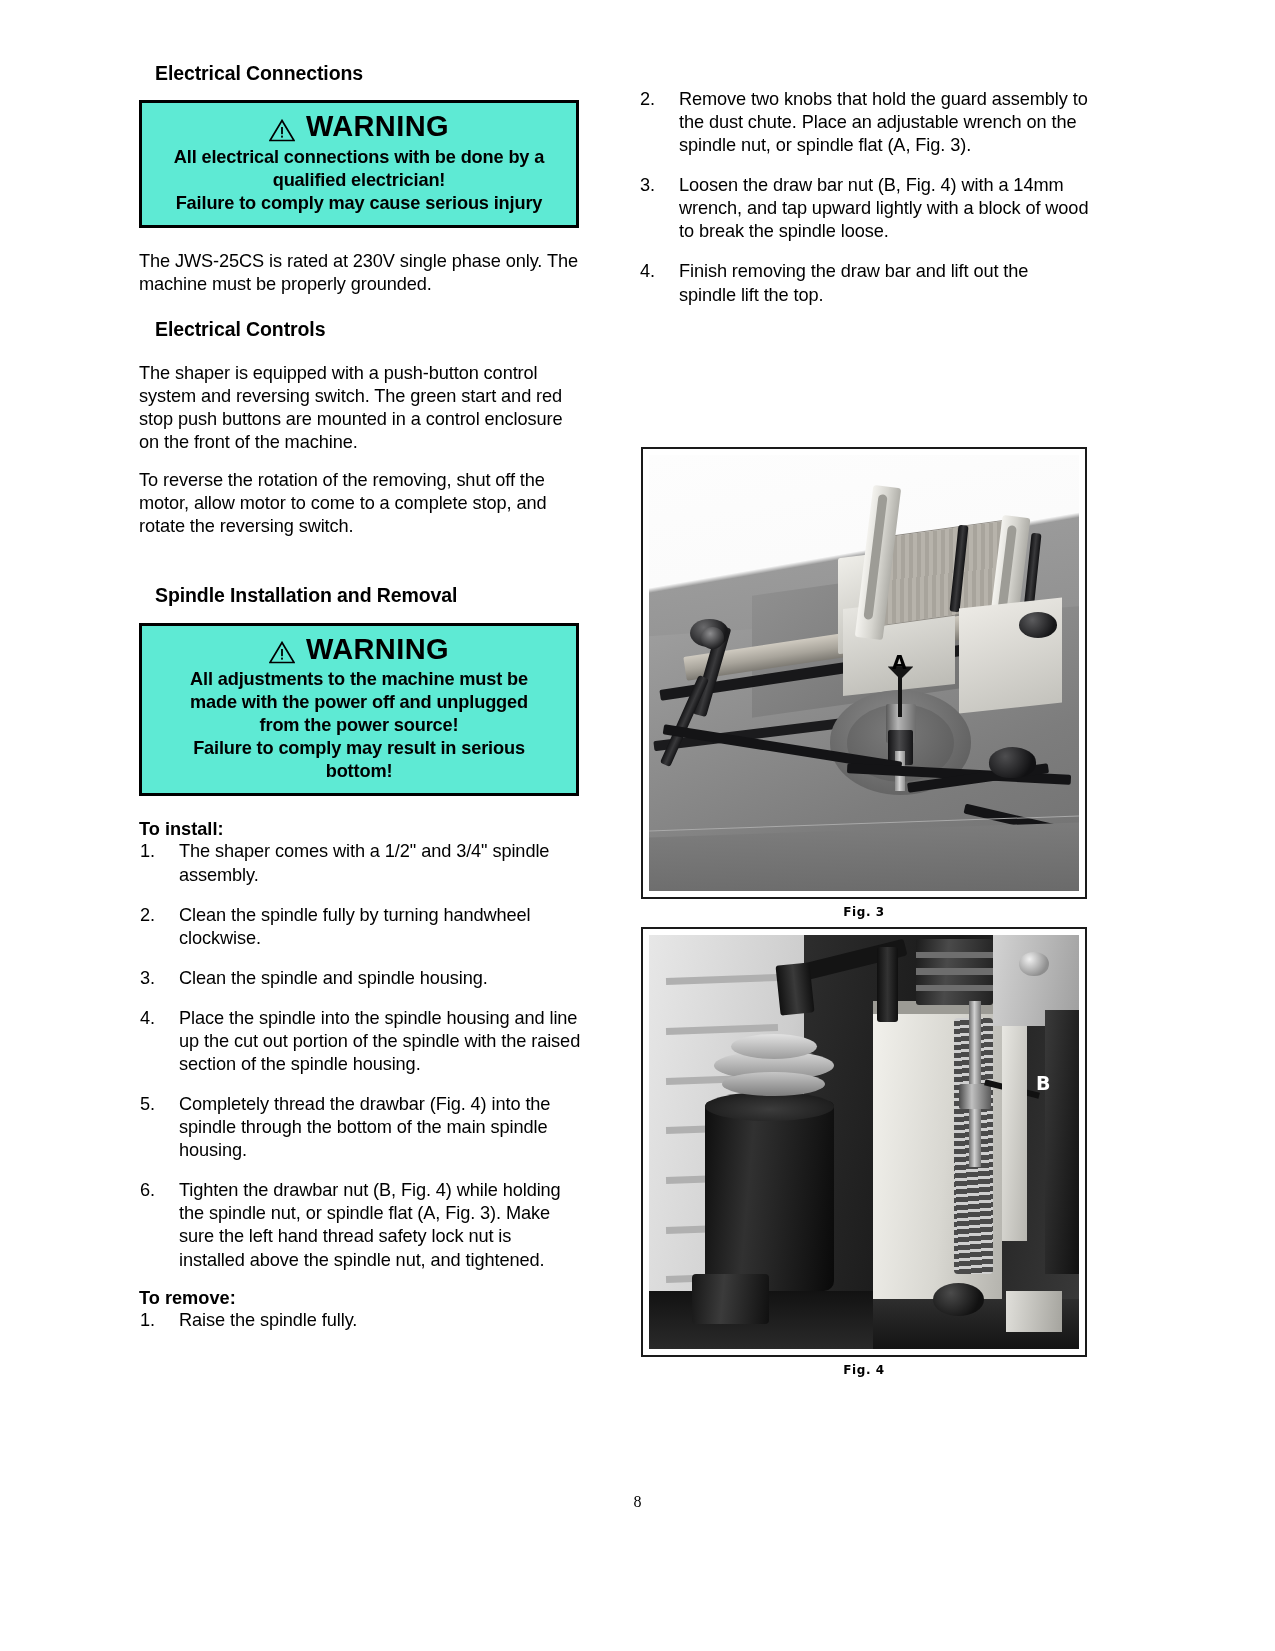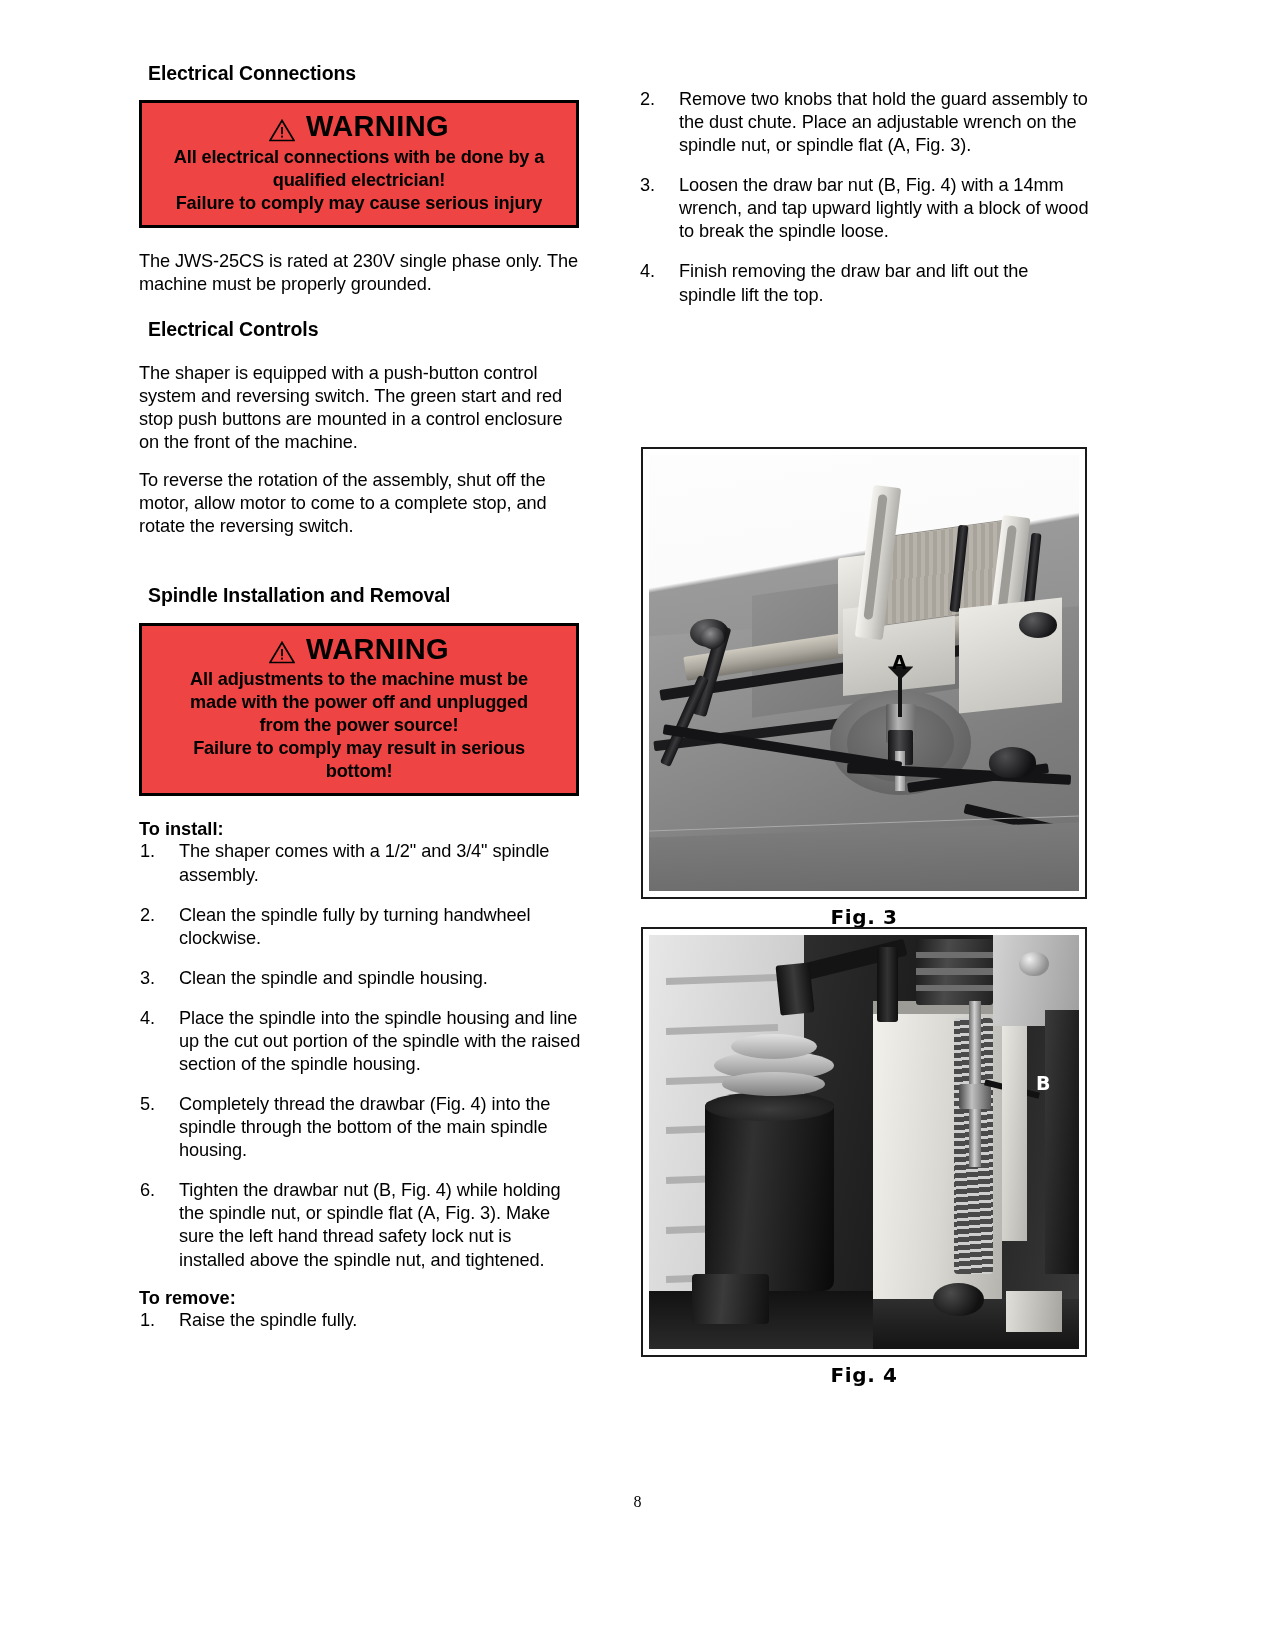"Electrical Connections" h2.heading { margin: 0 0 0 9px -> 0 0 0 16px }
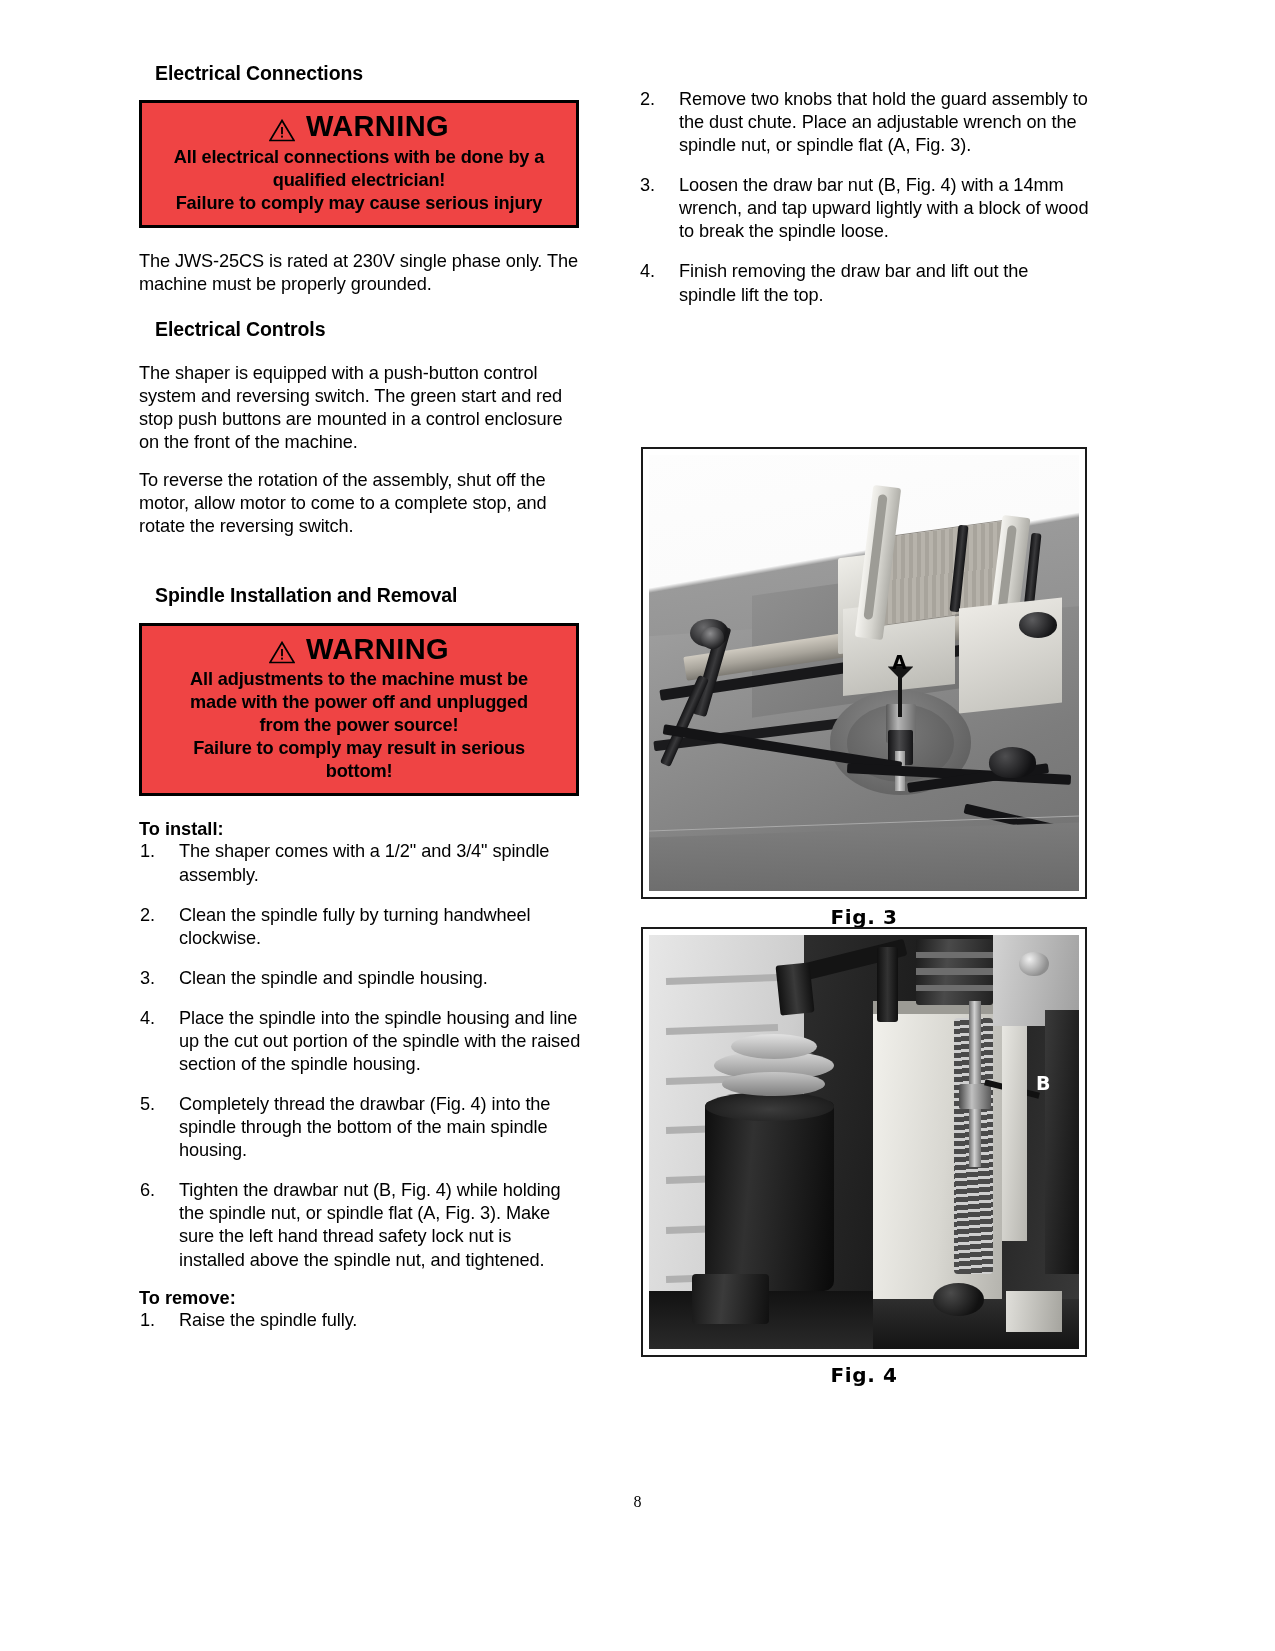"WARNING" .warn-box { background: #ef4444 -> #5eead4 }
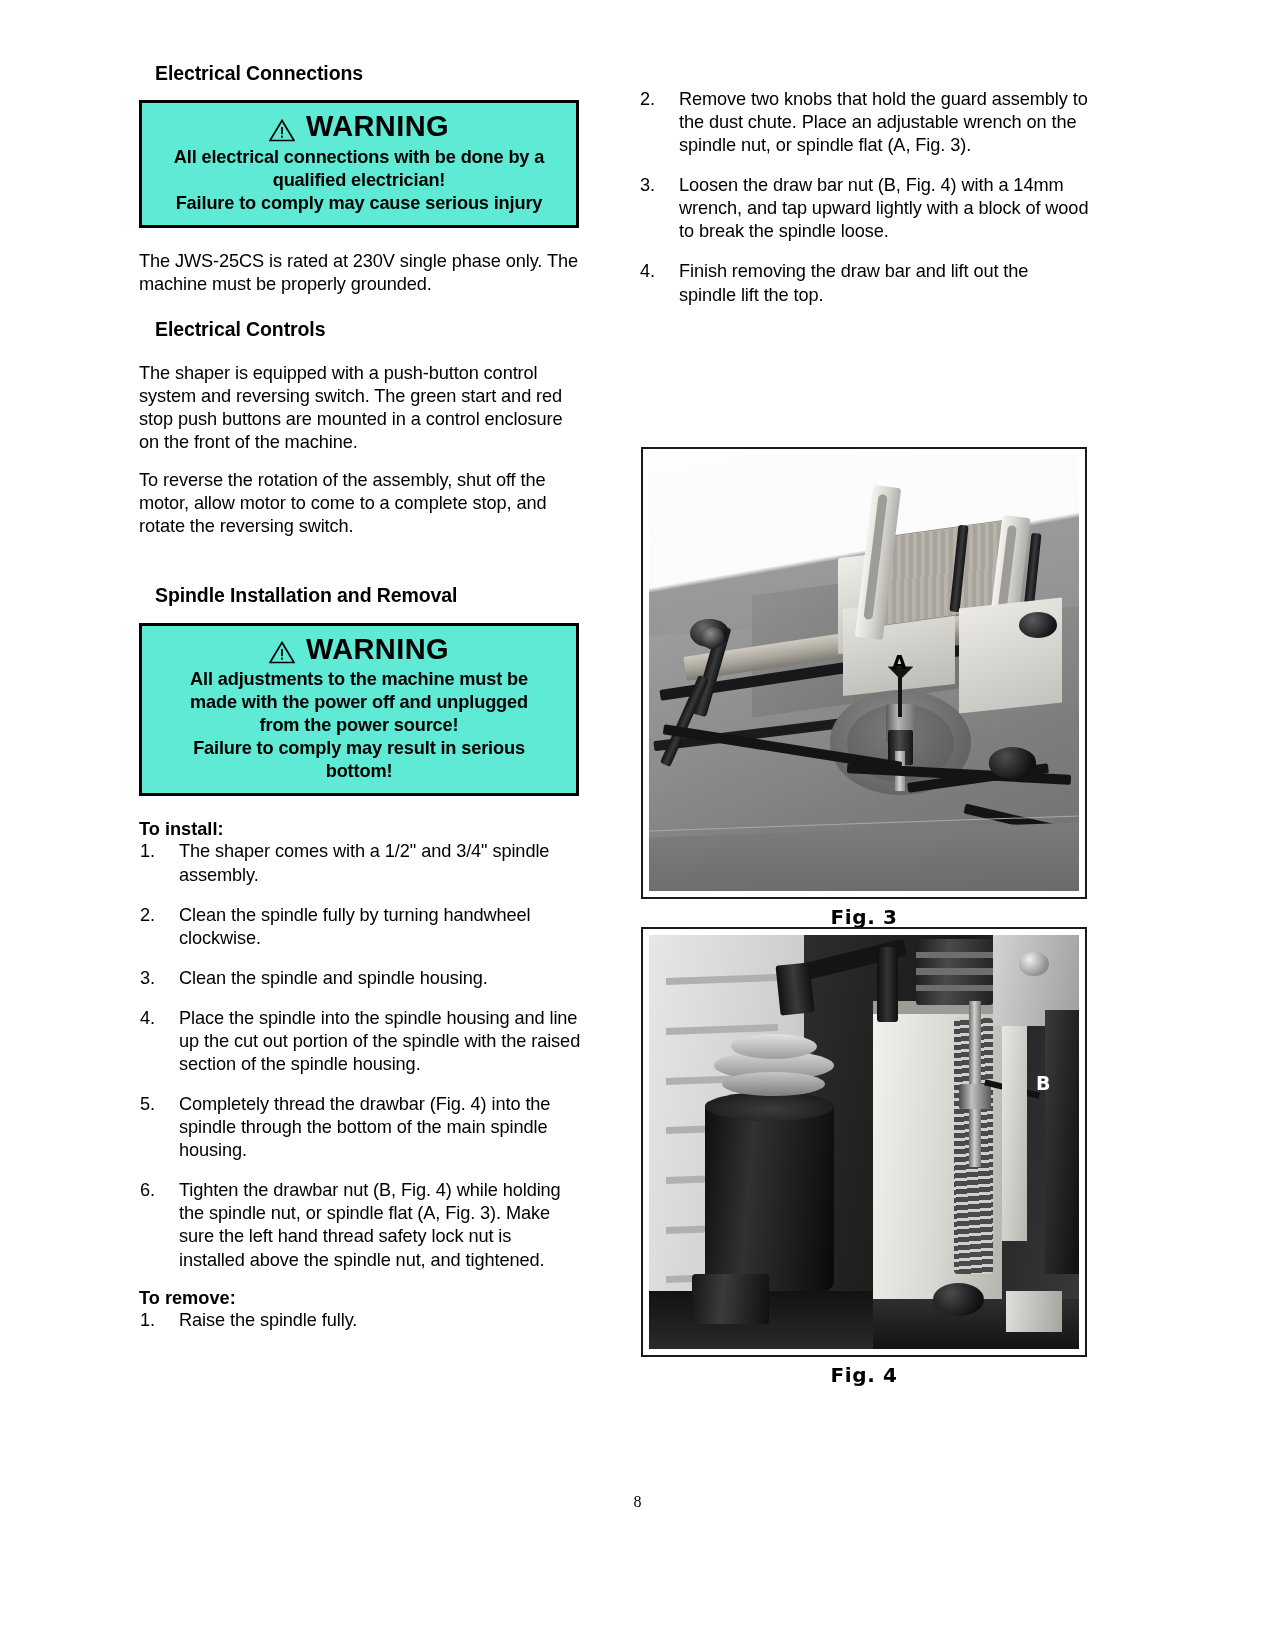"To reverse the rotation of" p.body { text: assembly -> removing }
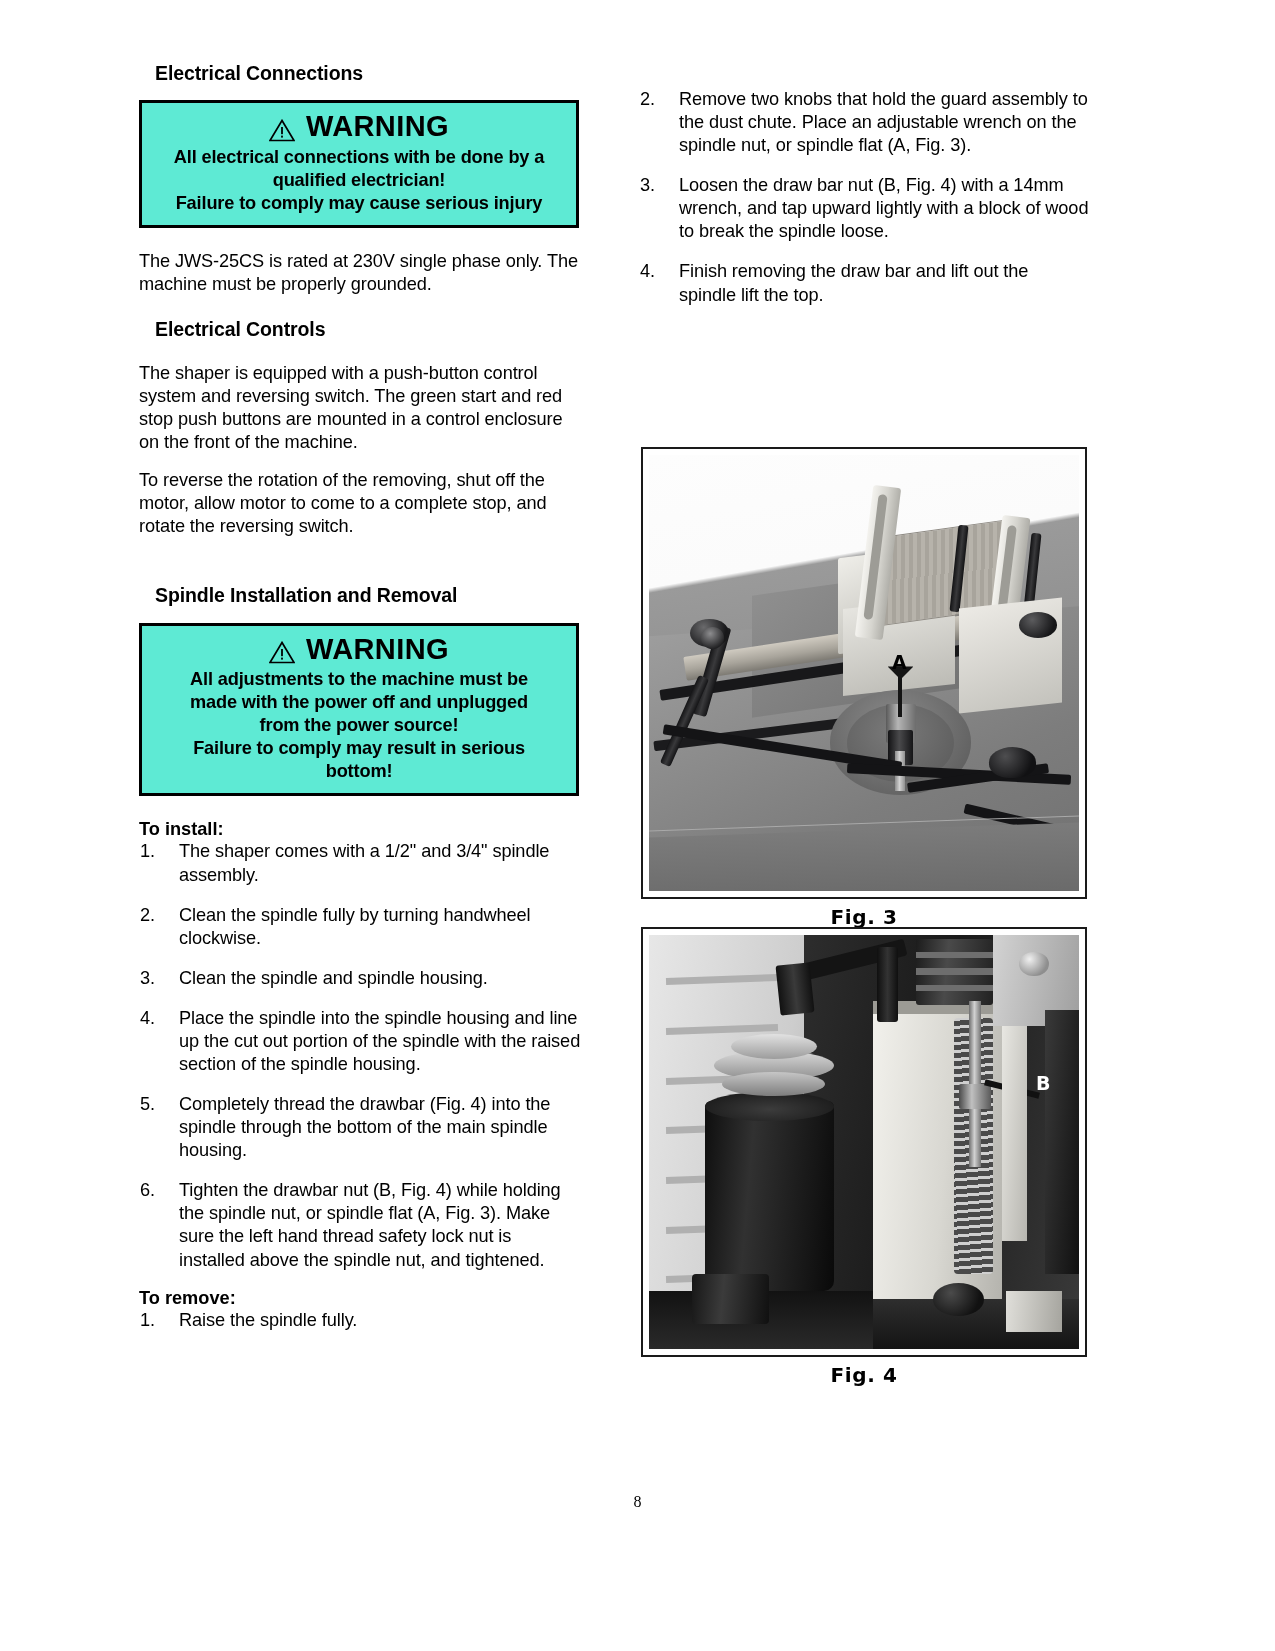"Fig. 3" .fig-caption { font-size: 20px -> 12px }
